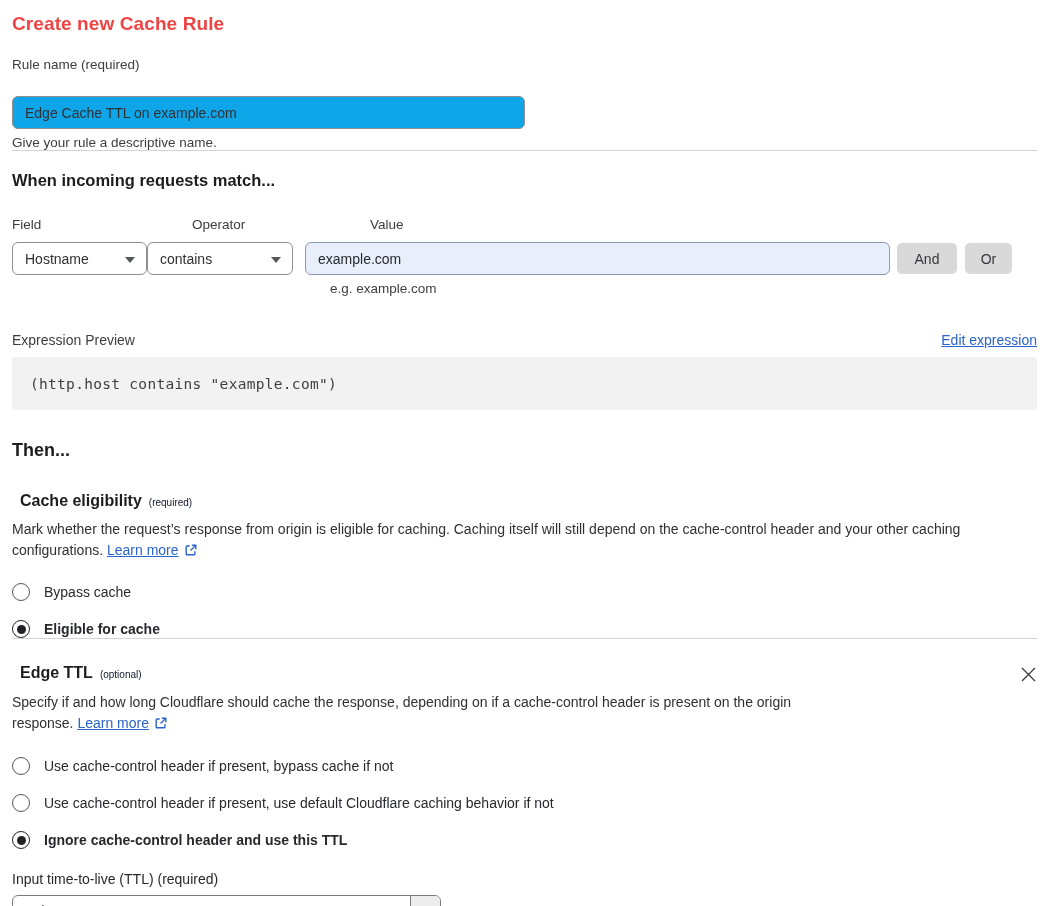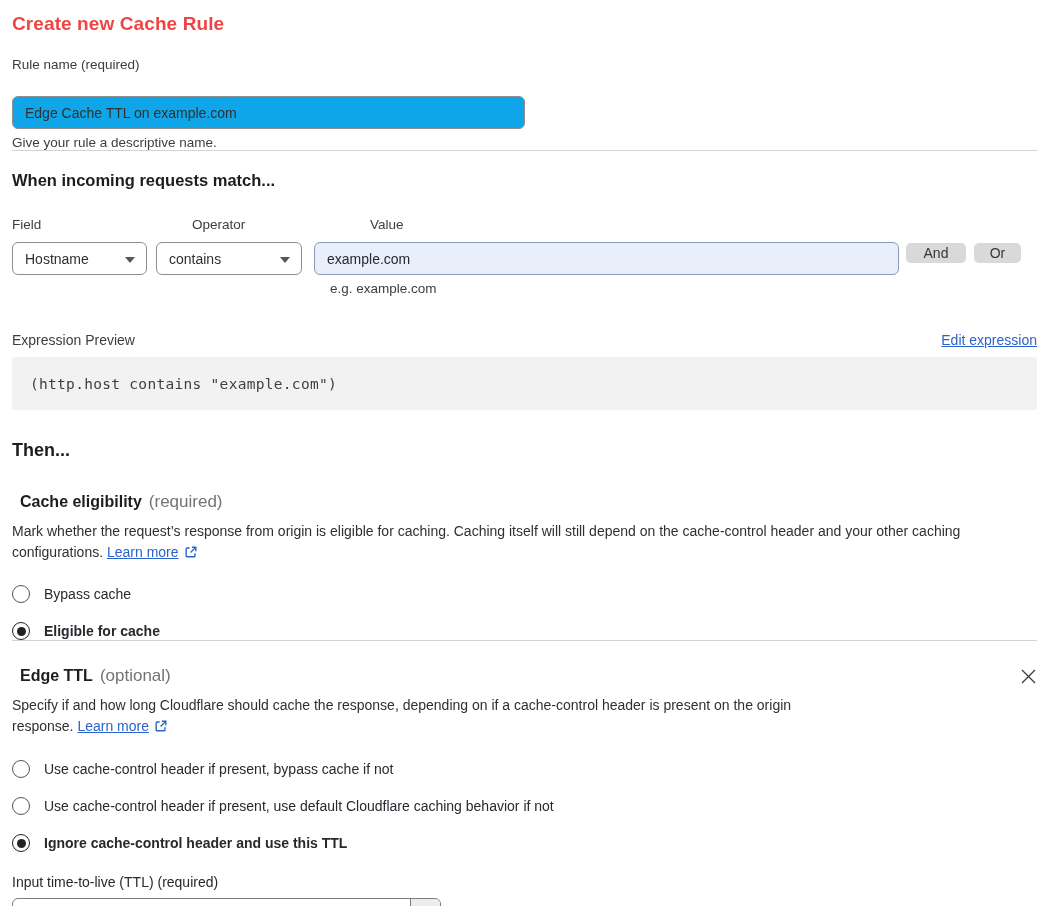"Hostname" .field-select { margin-right: 9px -> none }
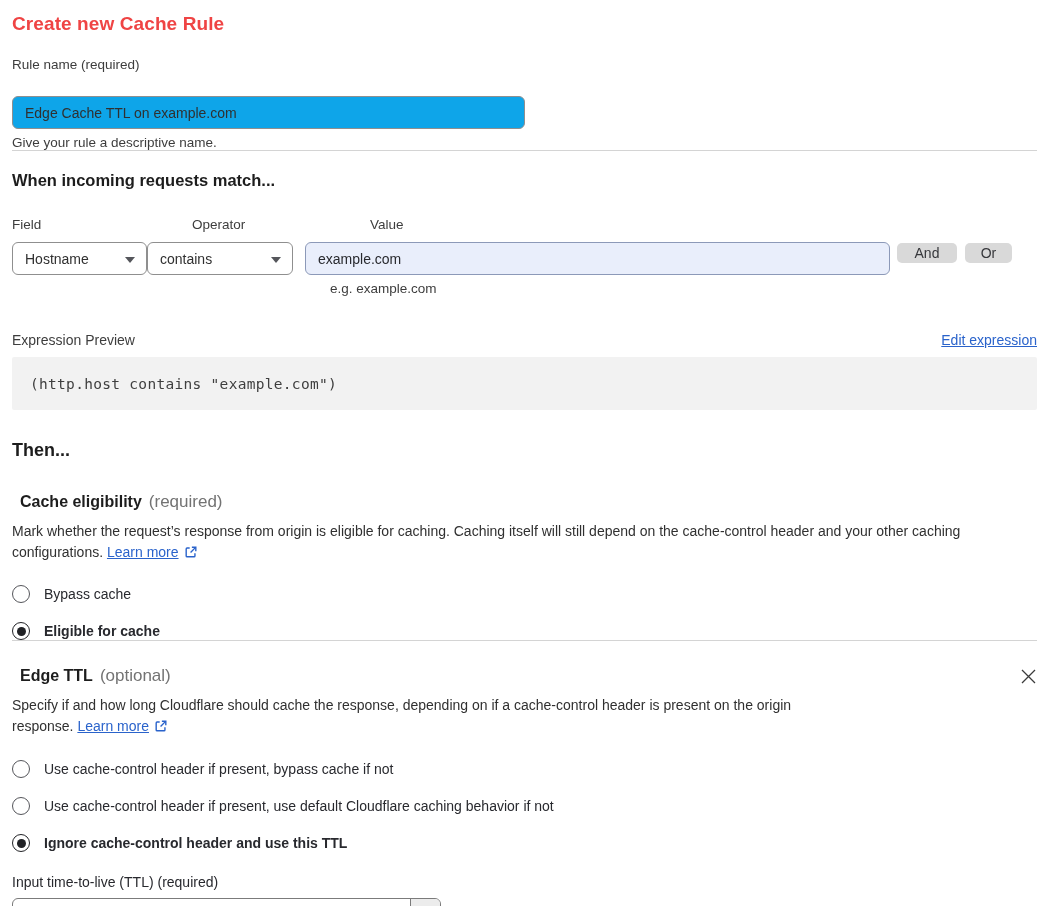"And" .gray-btn { height: 20px -> 31px }
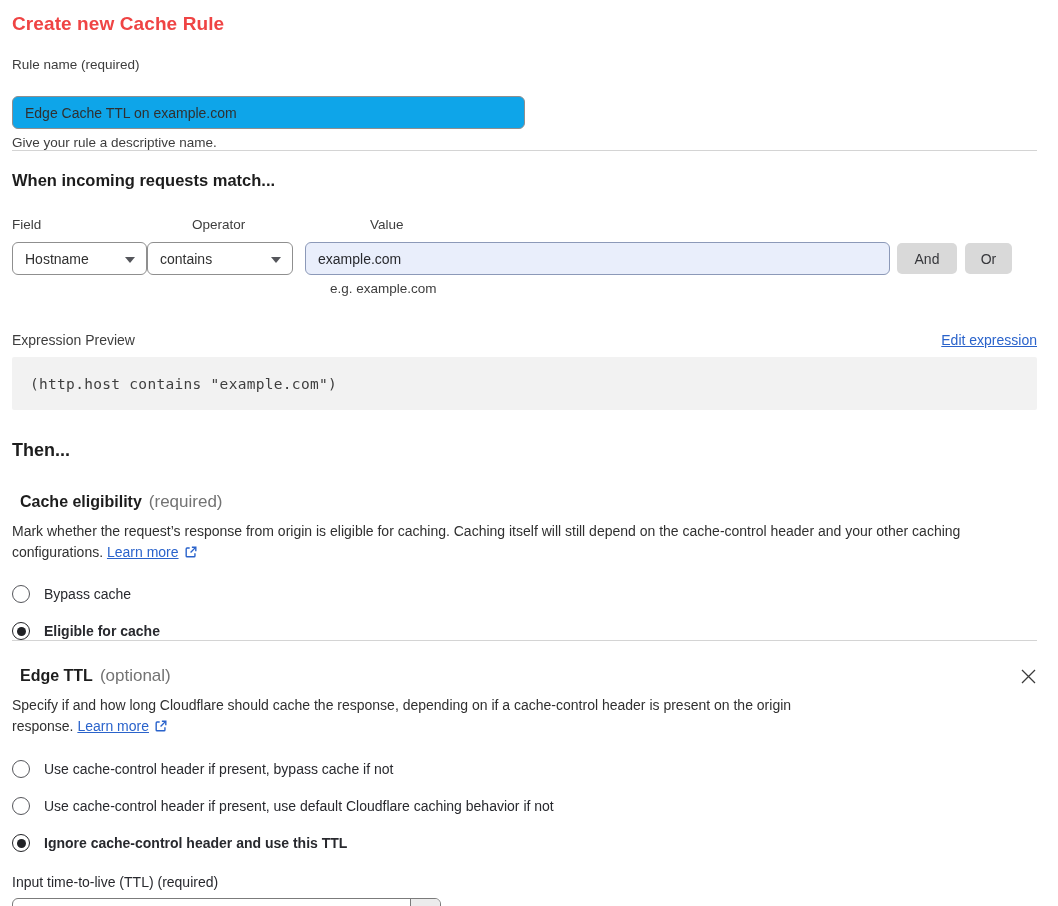"(required)" .qualifier { color: #737373 -> #0f172a; font-size: 17px -> 10px }
